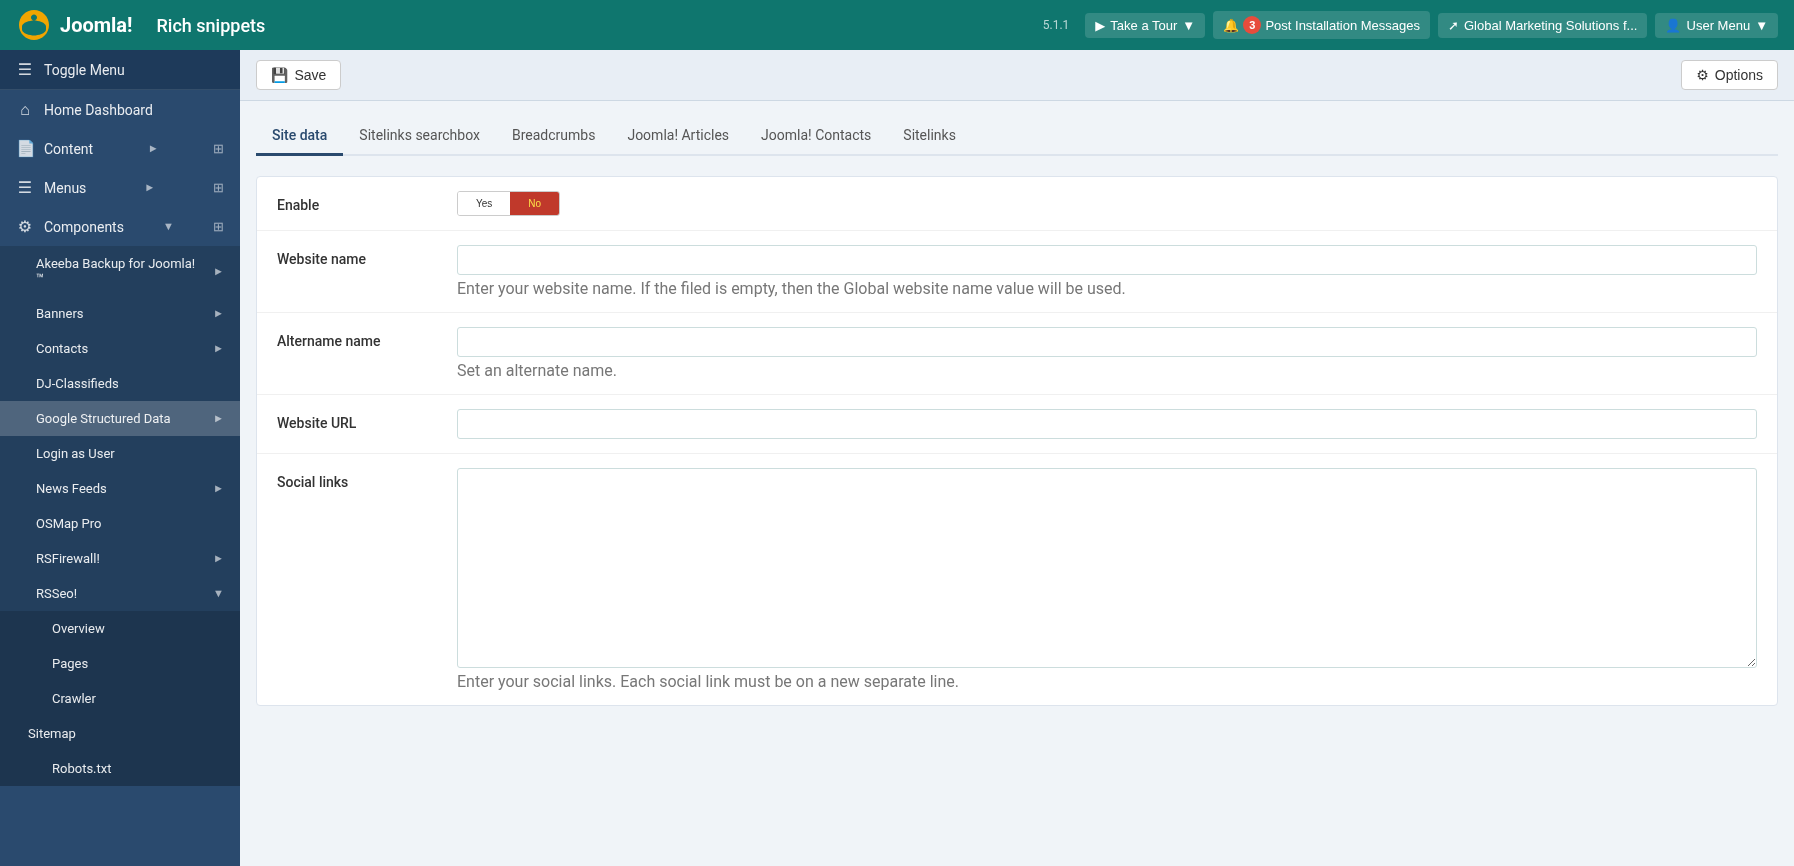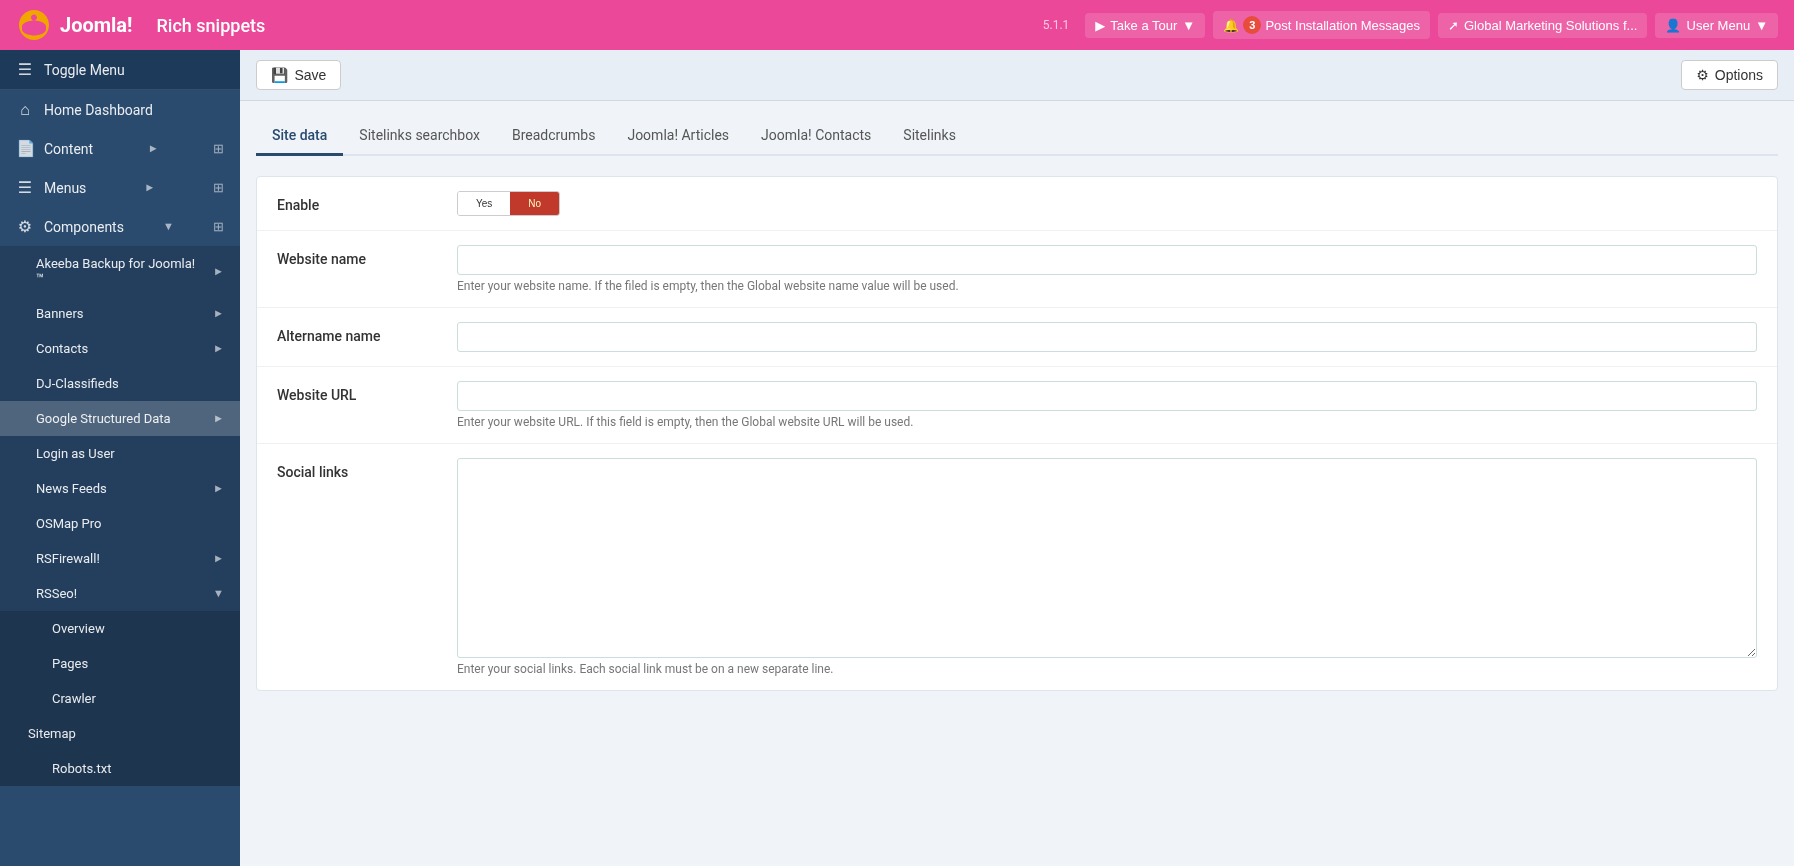"Joomla!" .topbar { background: #ec4899 -> #0f766e }
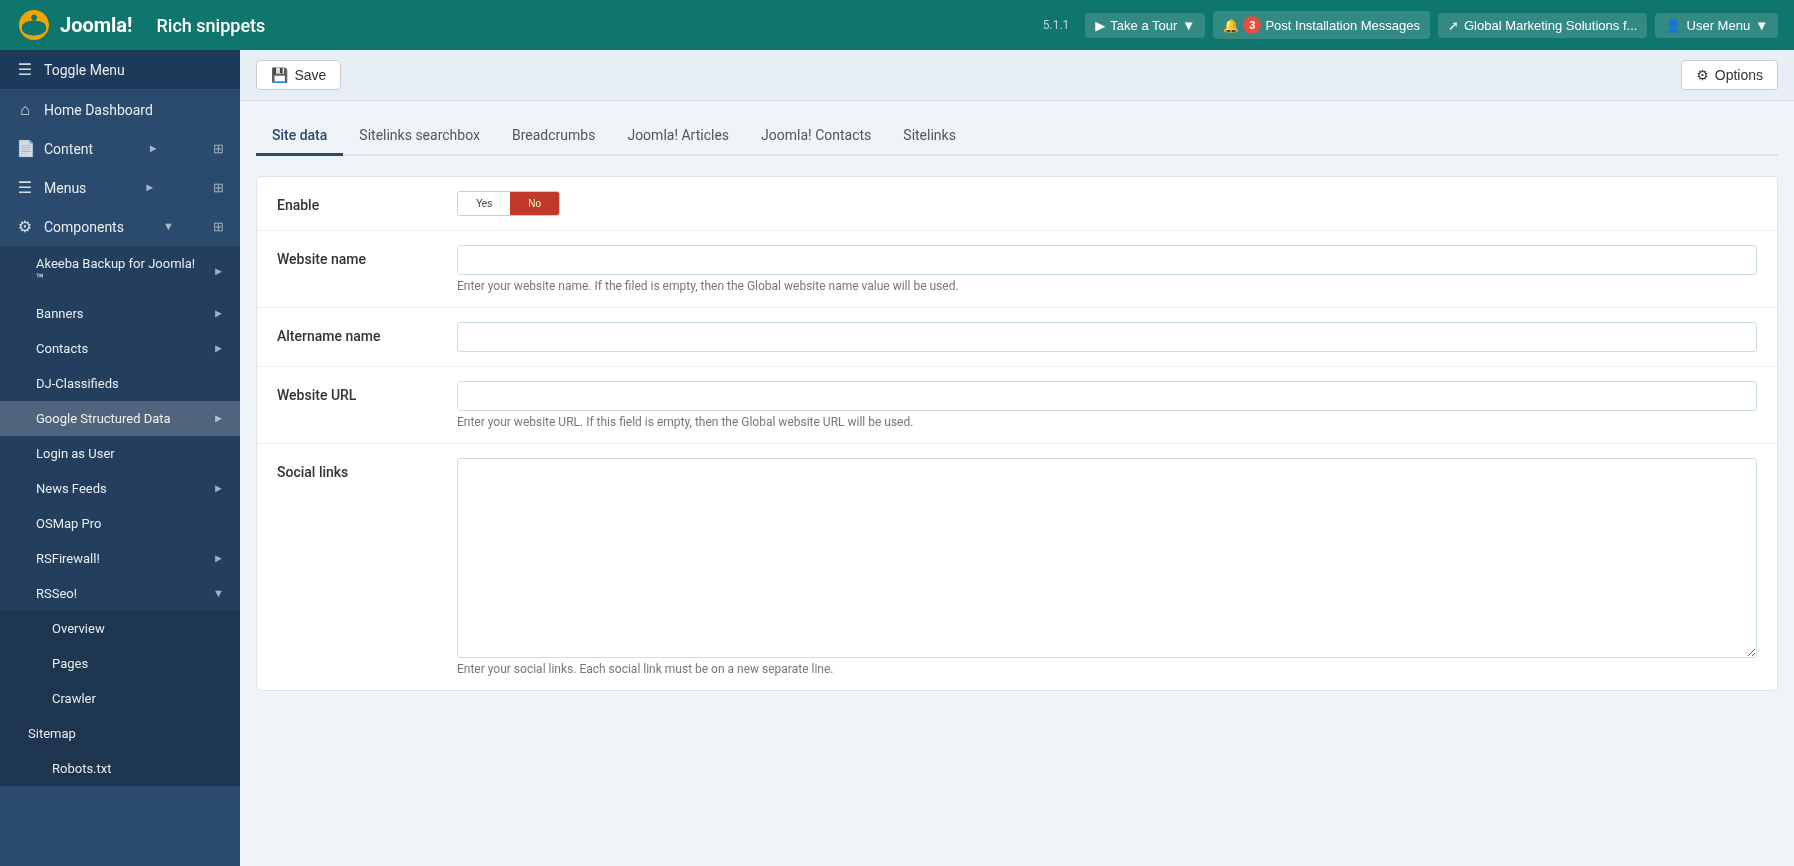"No" .toggle-btn.active-no { color: #fef9c3 -> #fde047 }
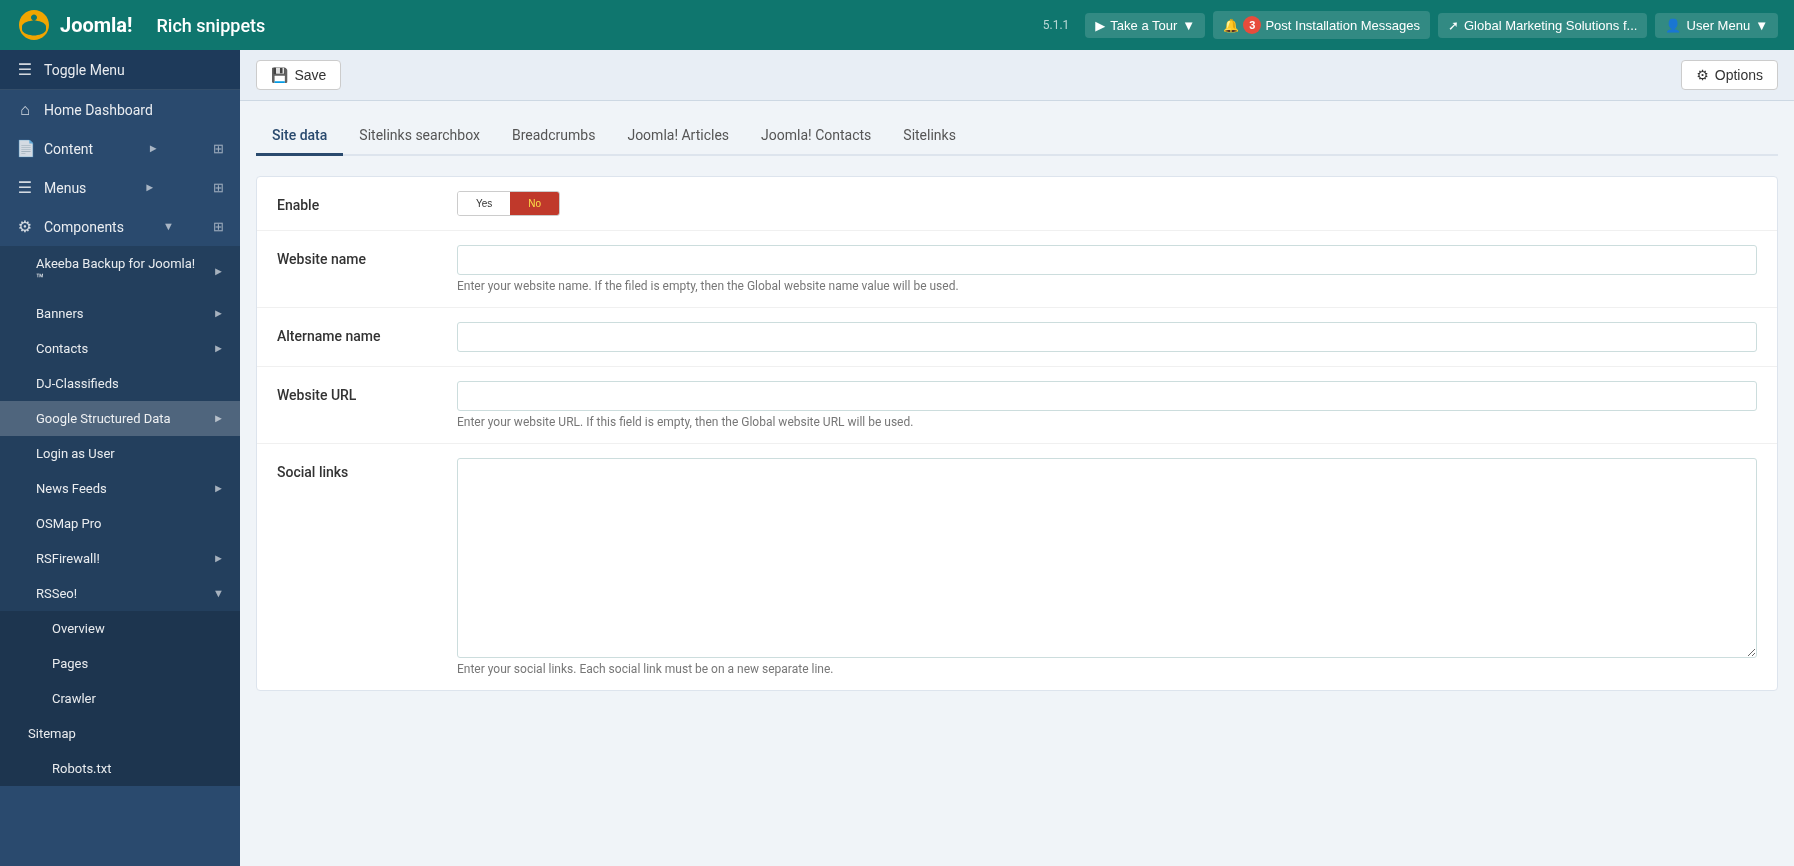"Enter your website name. If" .form-hint { font-size: 12px -> 16px }
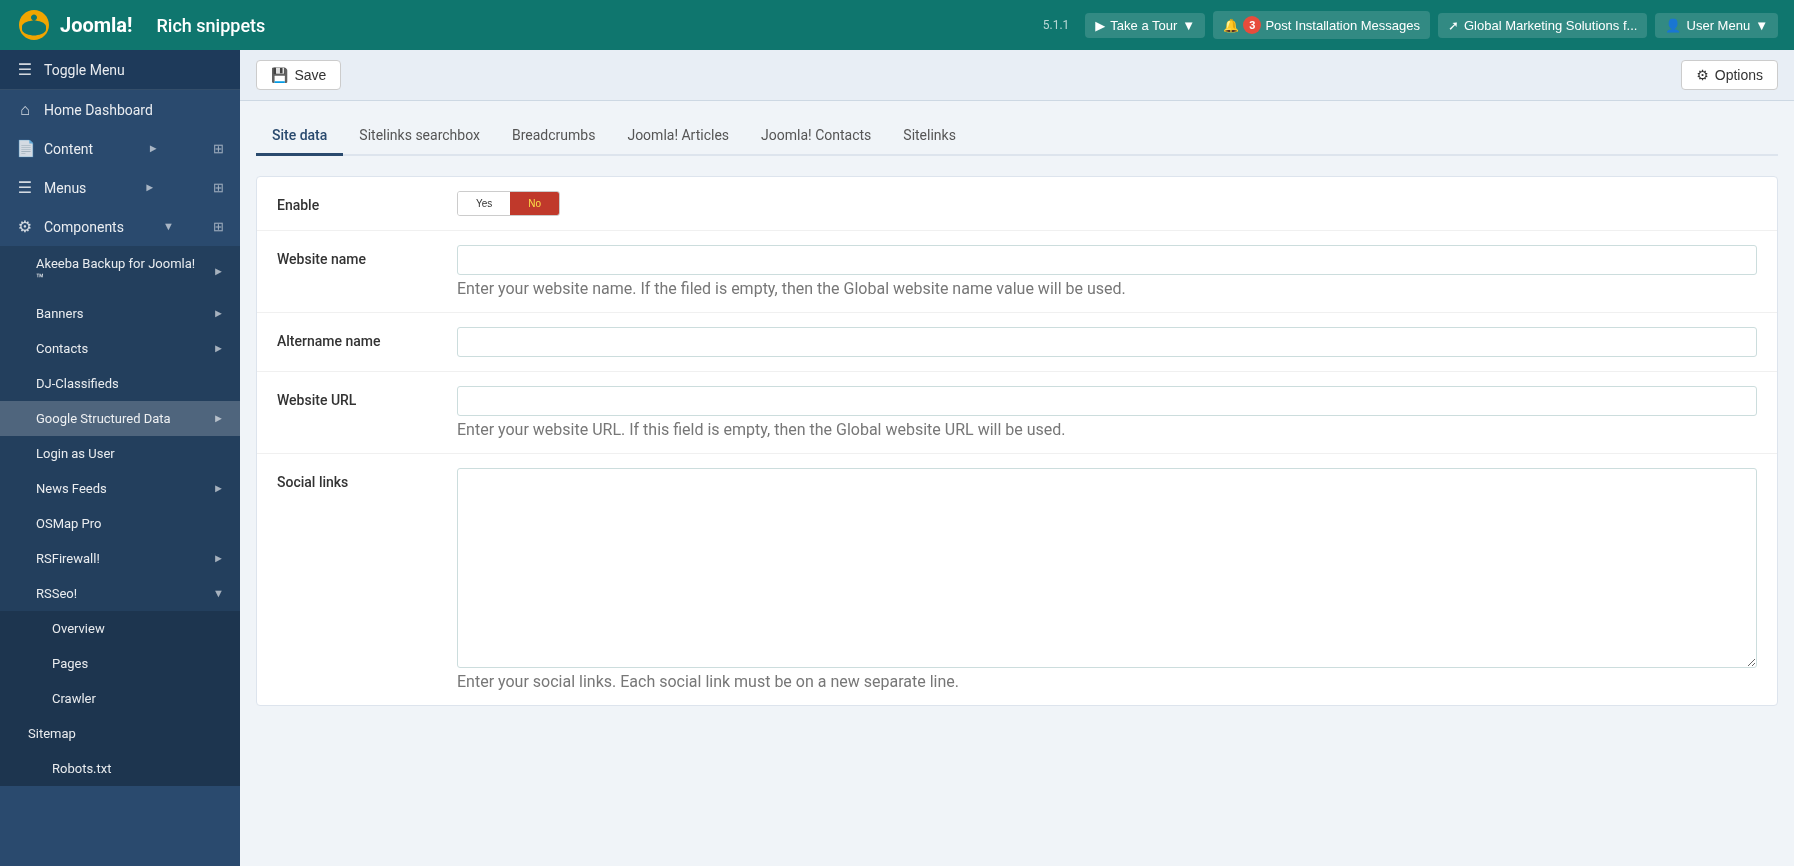"Set an alternate name." span.form-hint { html: none -> <span>Set an alternate name.</span> }
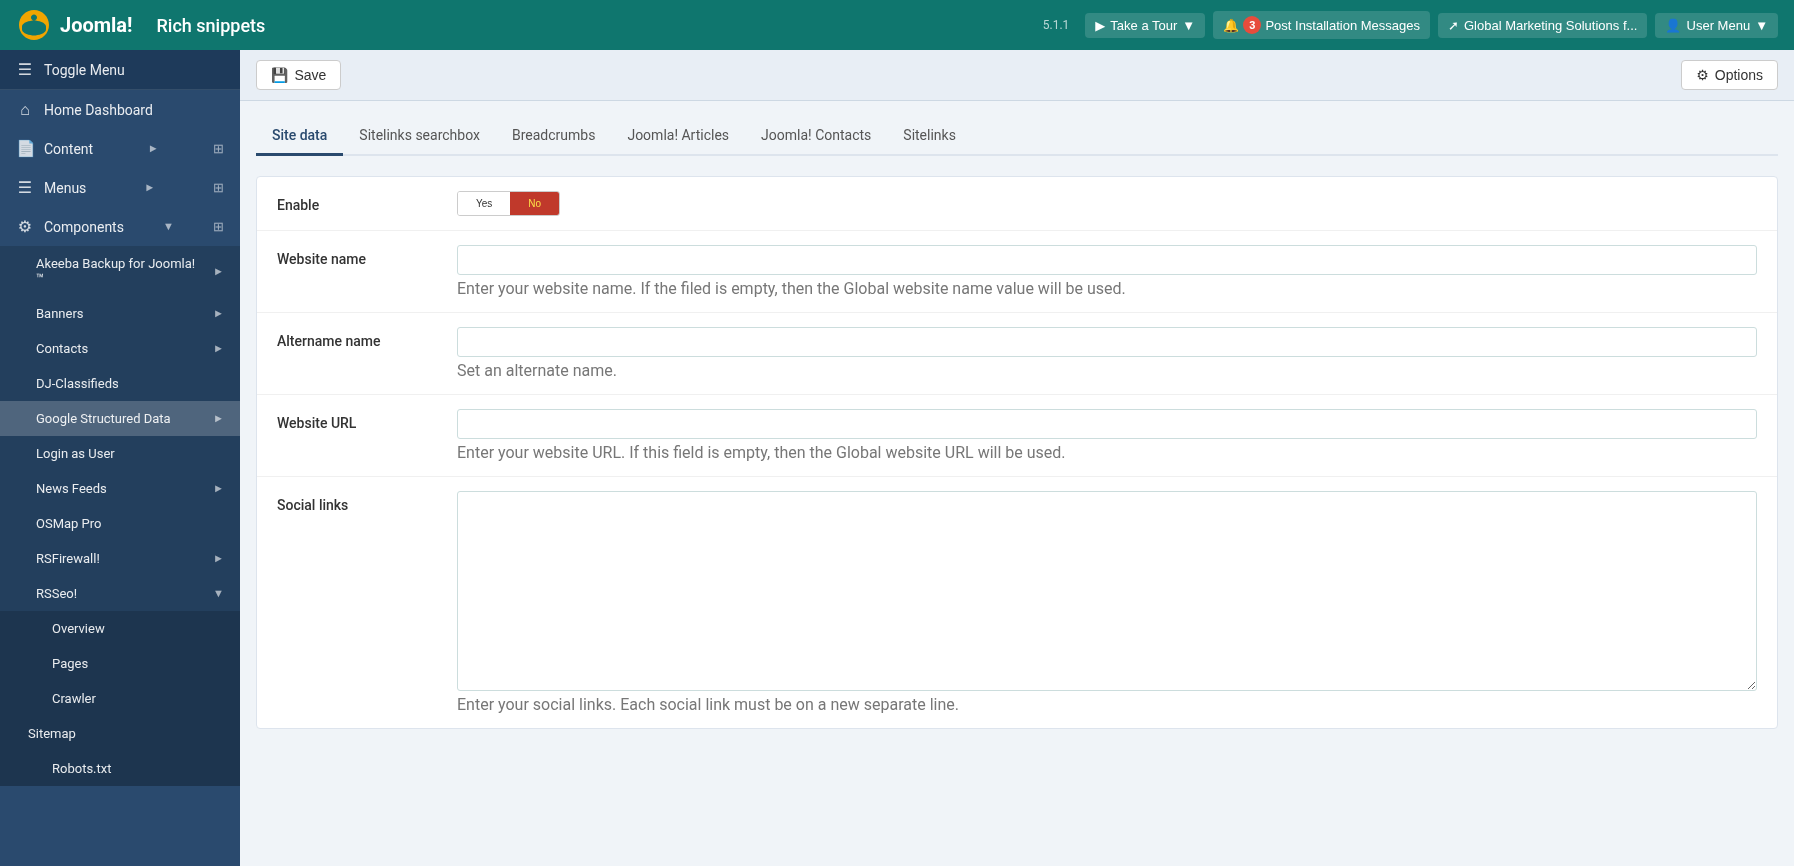"Enter your website URL. If" span.form-hint { html: <span>Enter your website URL. If this field is empty, then the Global website URL will be used.</span> -> none }
